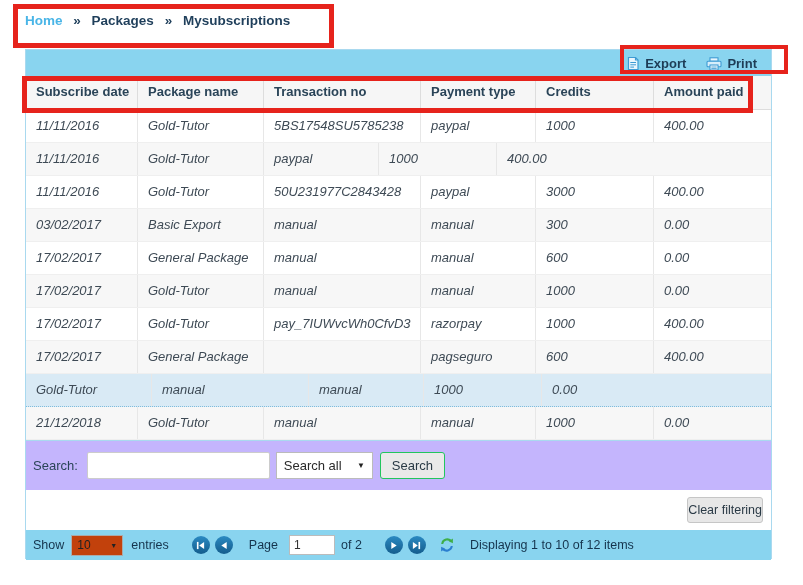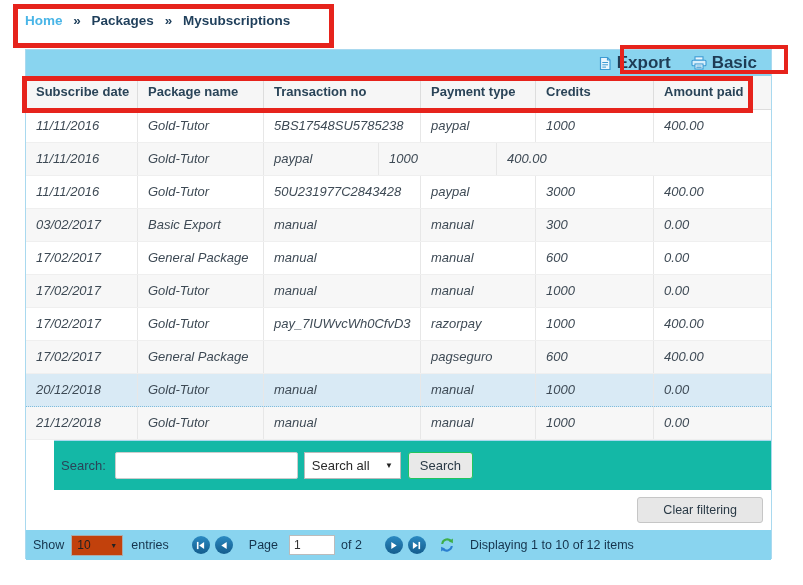"Export" .tool-btn { align-items: center -> flex-end; font-size: 17px -> 13px }
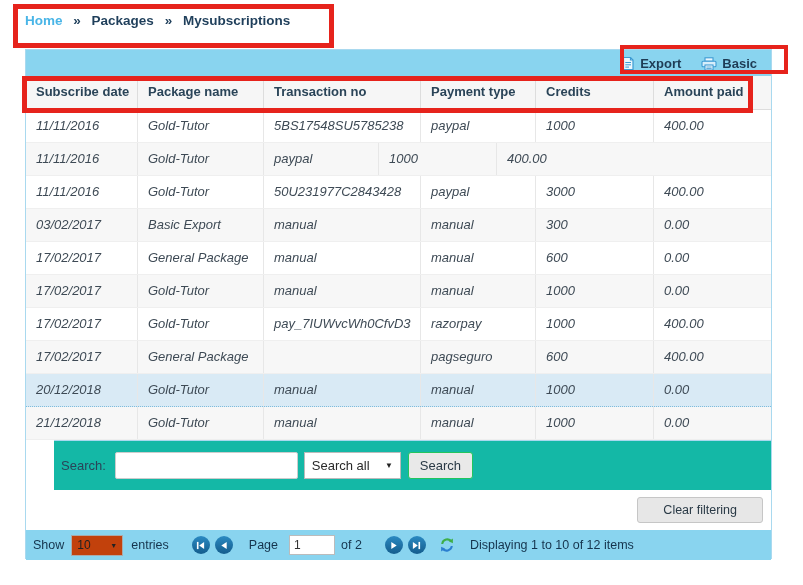"Basic" span { text: Basic -> Print }
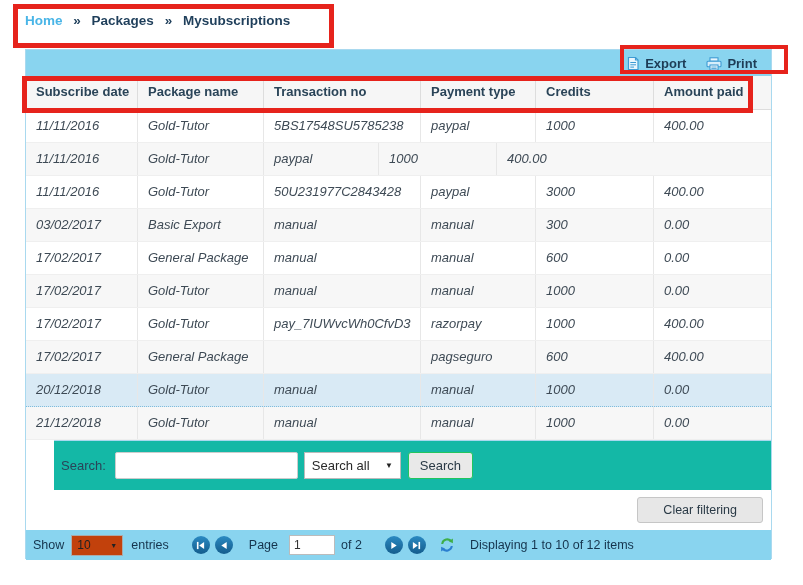"20/12/2018" div.cell { html: <div>20/12/2018</div> -> none }
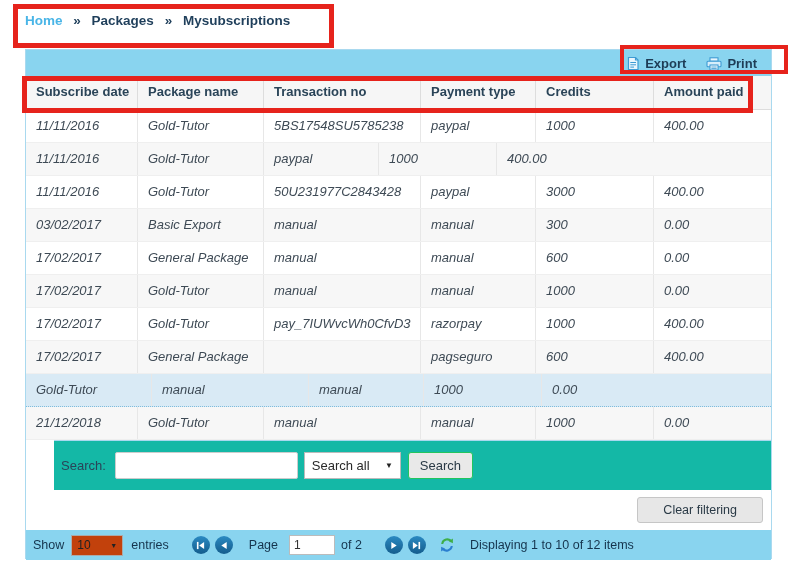"Search:" .search-area { background: #14b8a6 -> #c4b5fd; margin-left: 28px -> none }
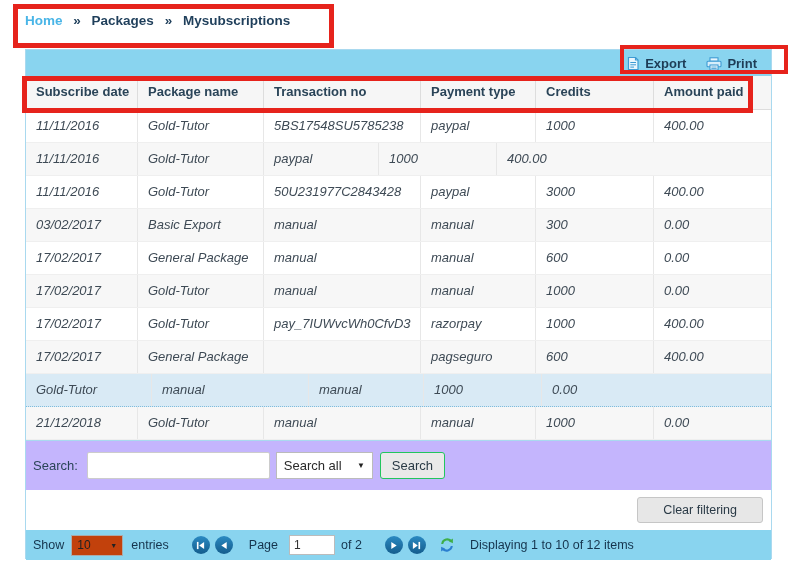"Clear filtering" .clear-btn { padding: 5px 25px -> 5px 0 }
